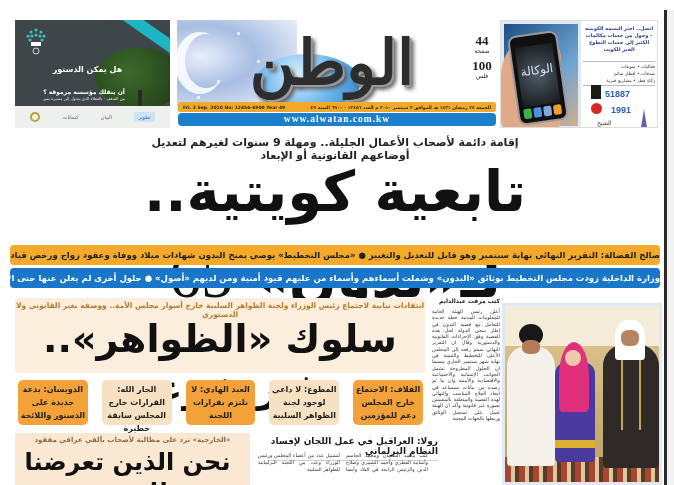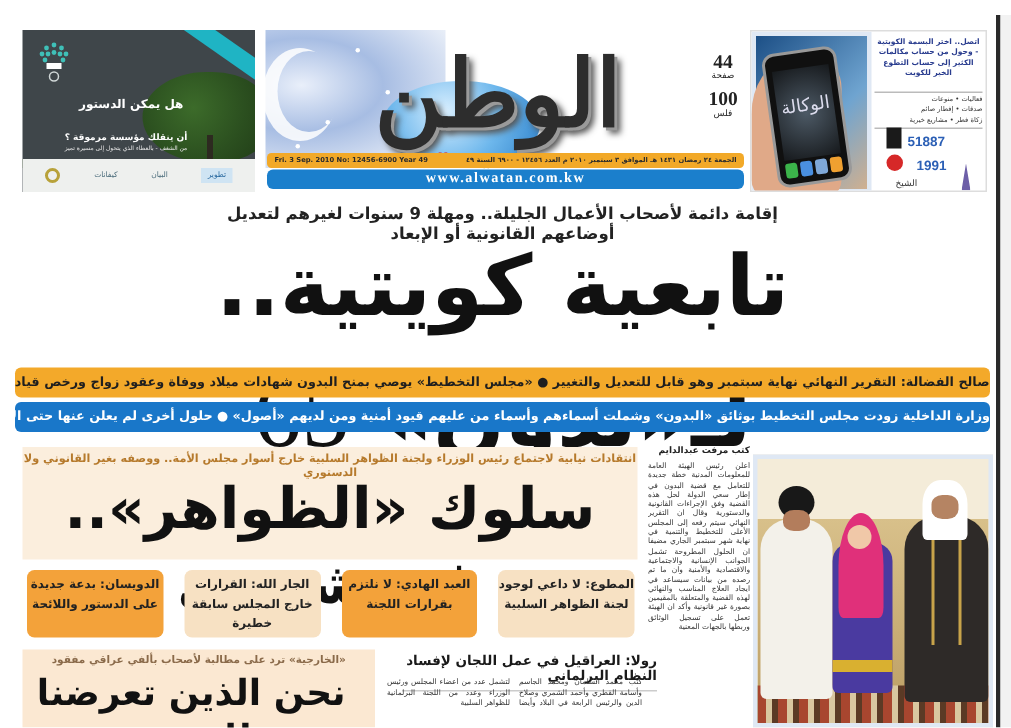"الفلاف: الاجتماع خارج المجلس دعم" div.box { html: none -> <div>الفلاف: الاجتماع خارج المجلس دعم للمؤزمين</div> }
